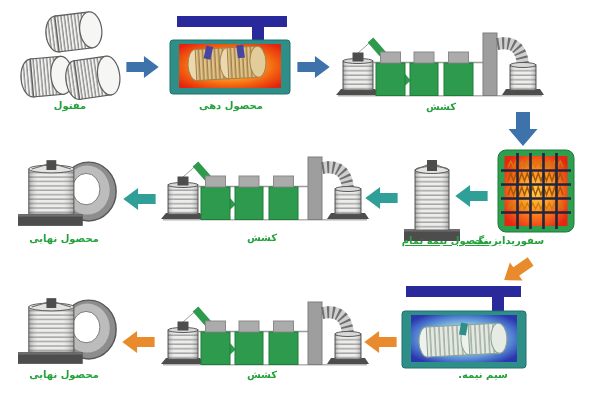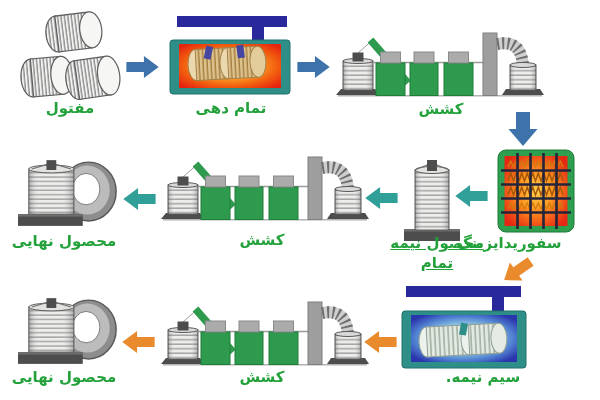"مفتول" .lbl { font-size: 15px -> 10px; text-align: center -> none }
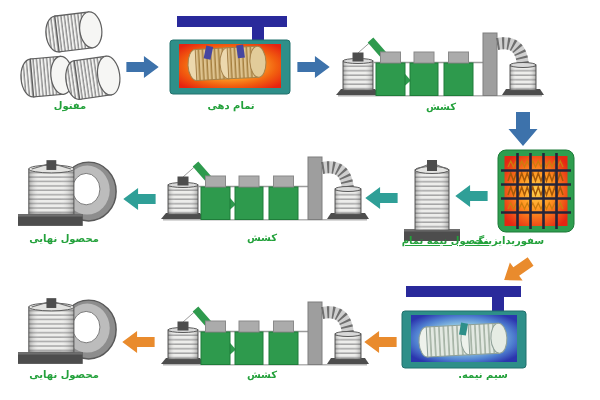"تمام دهی" div.lbl { text: تمام -> محصول }
